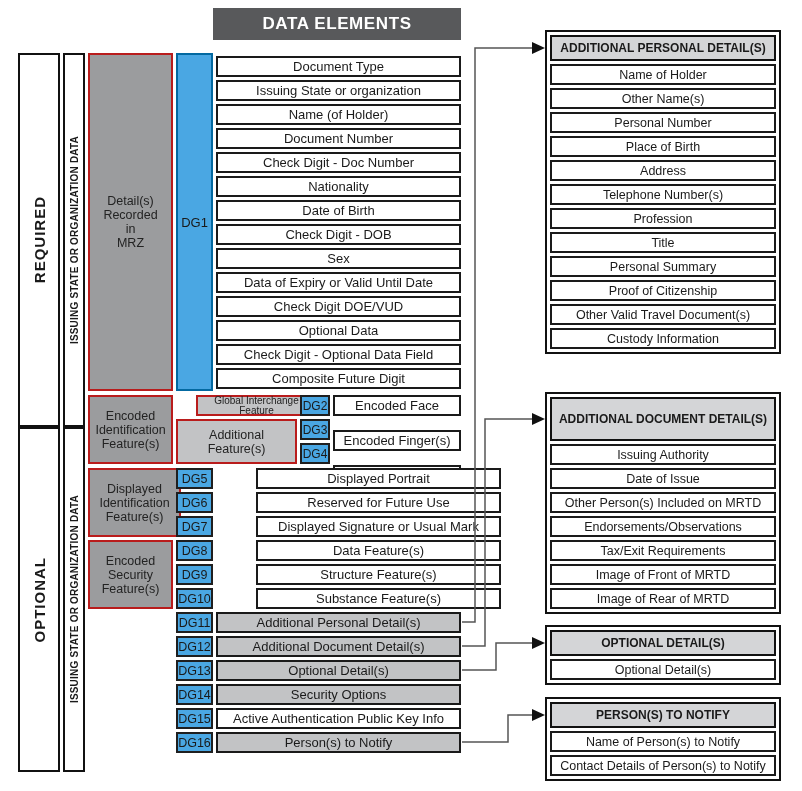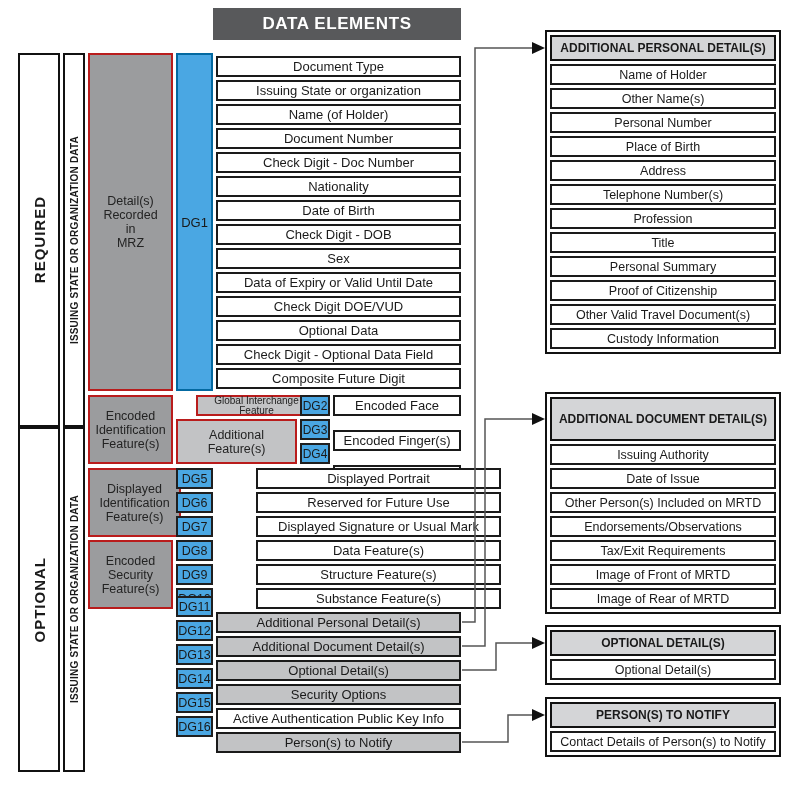"DG11" #opt-badges { top: 596px -> 612px }
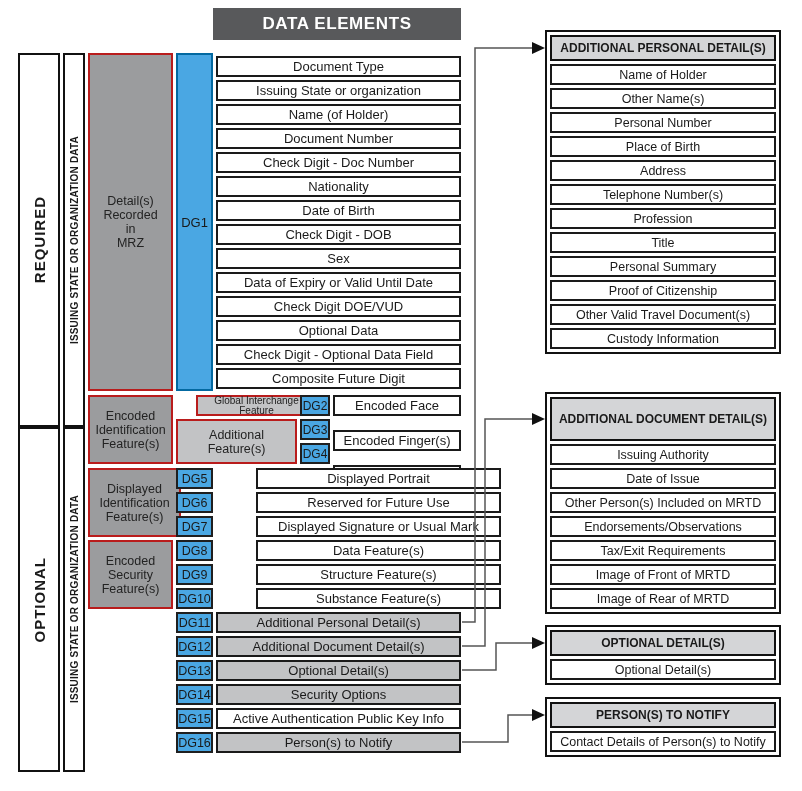"Name of Person(s) to Notify" div.row { html: none -> <div>Name of Person(s) to Notify</div> }
